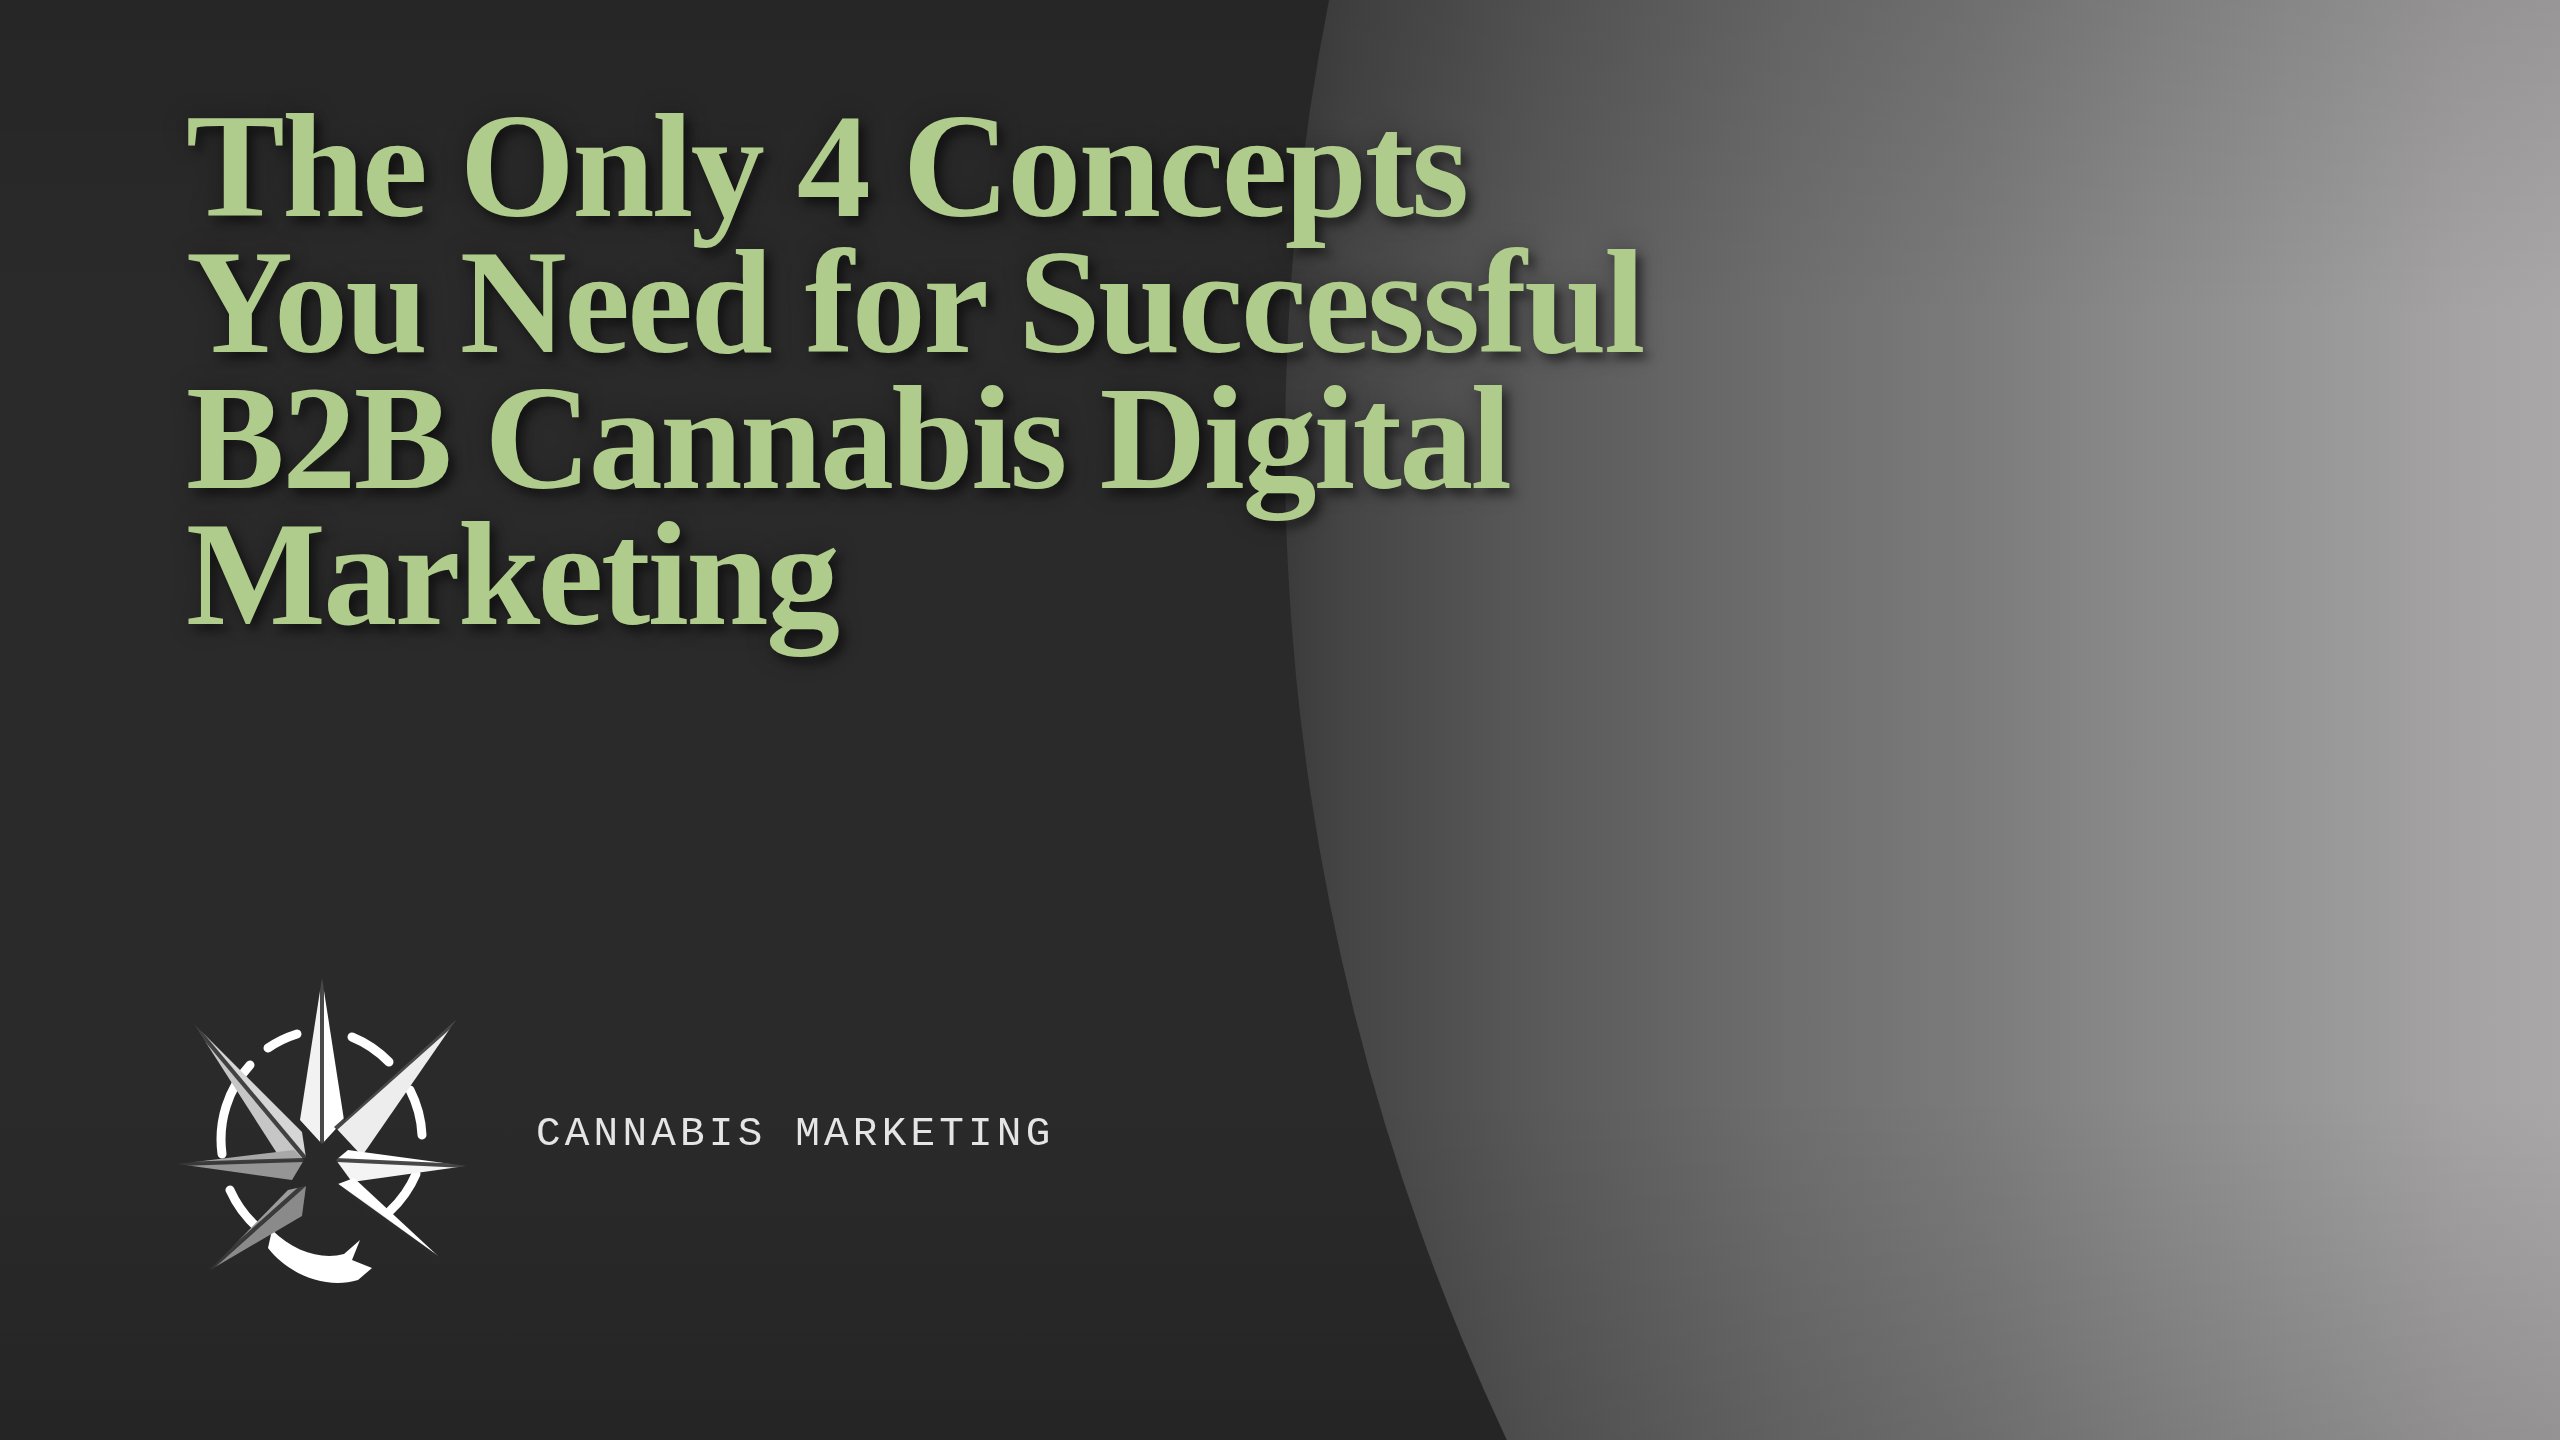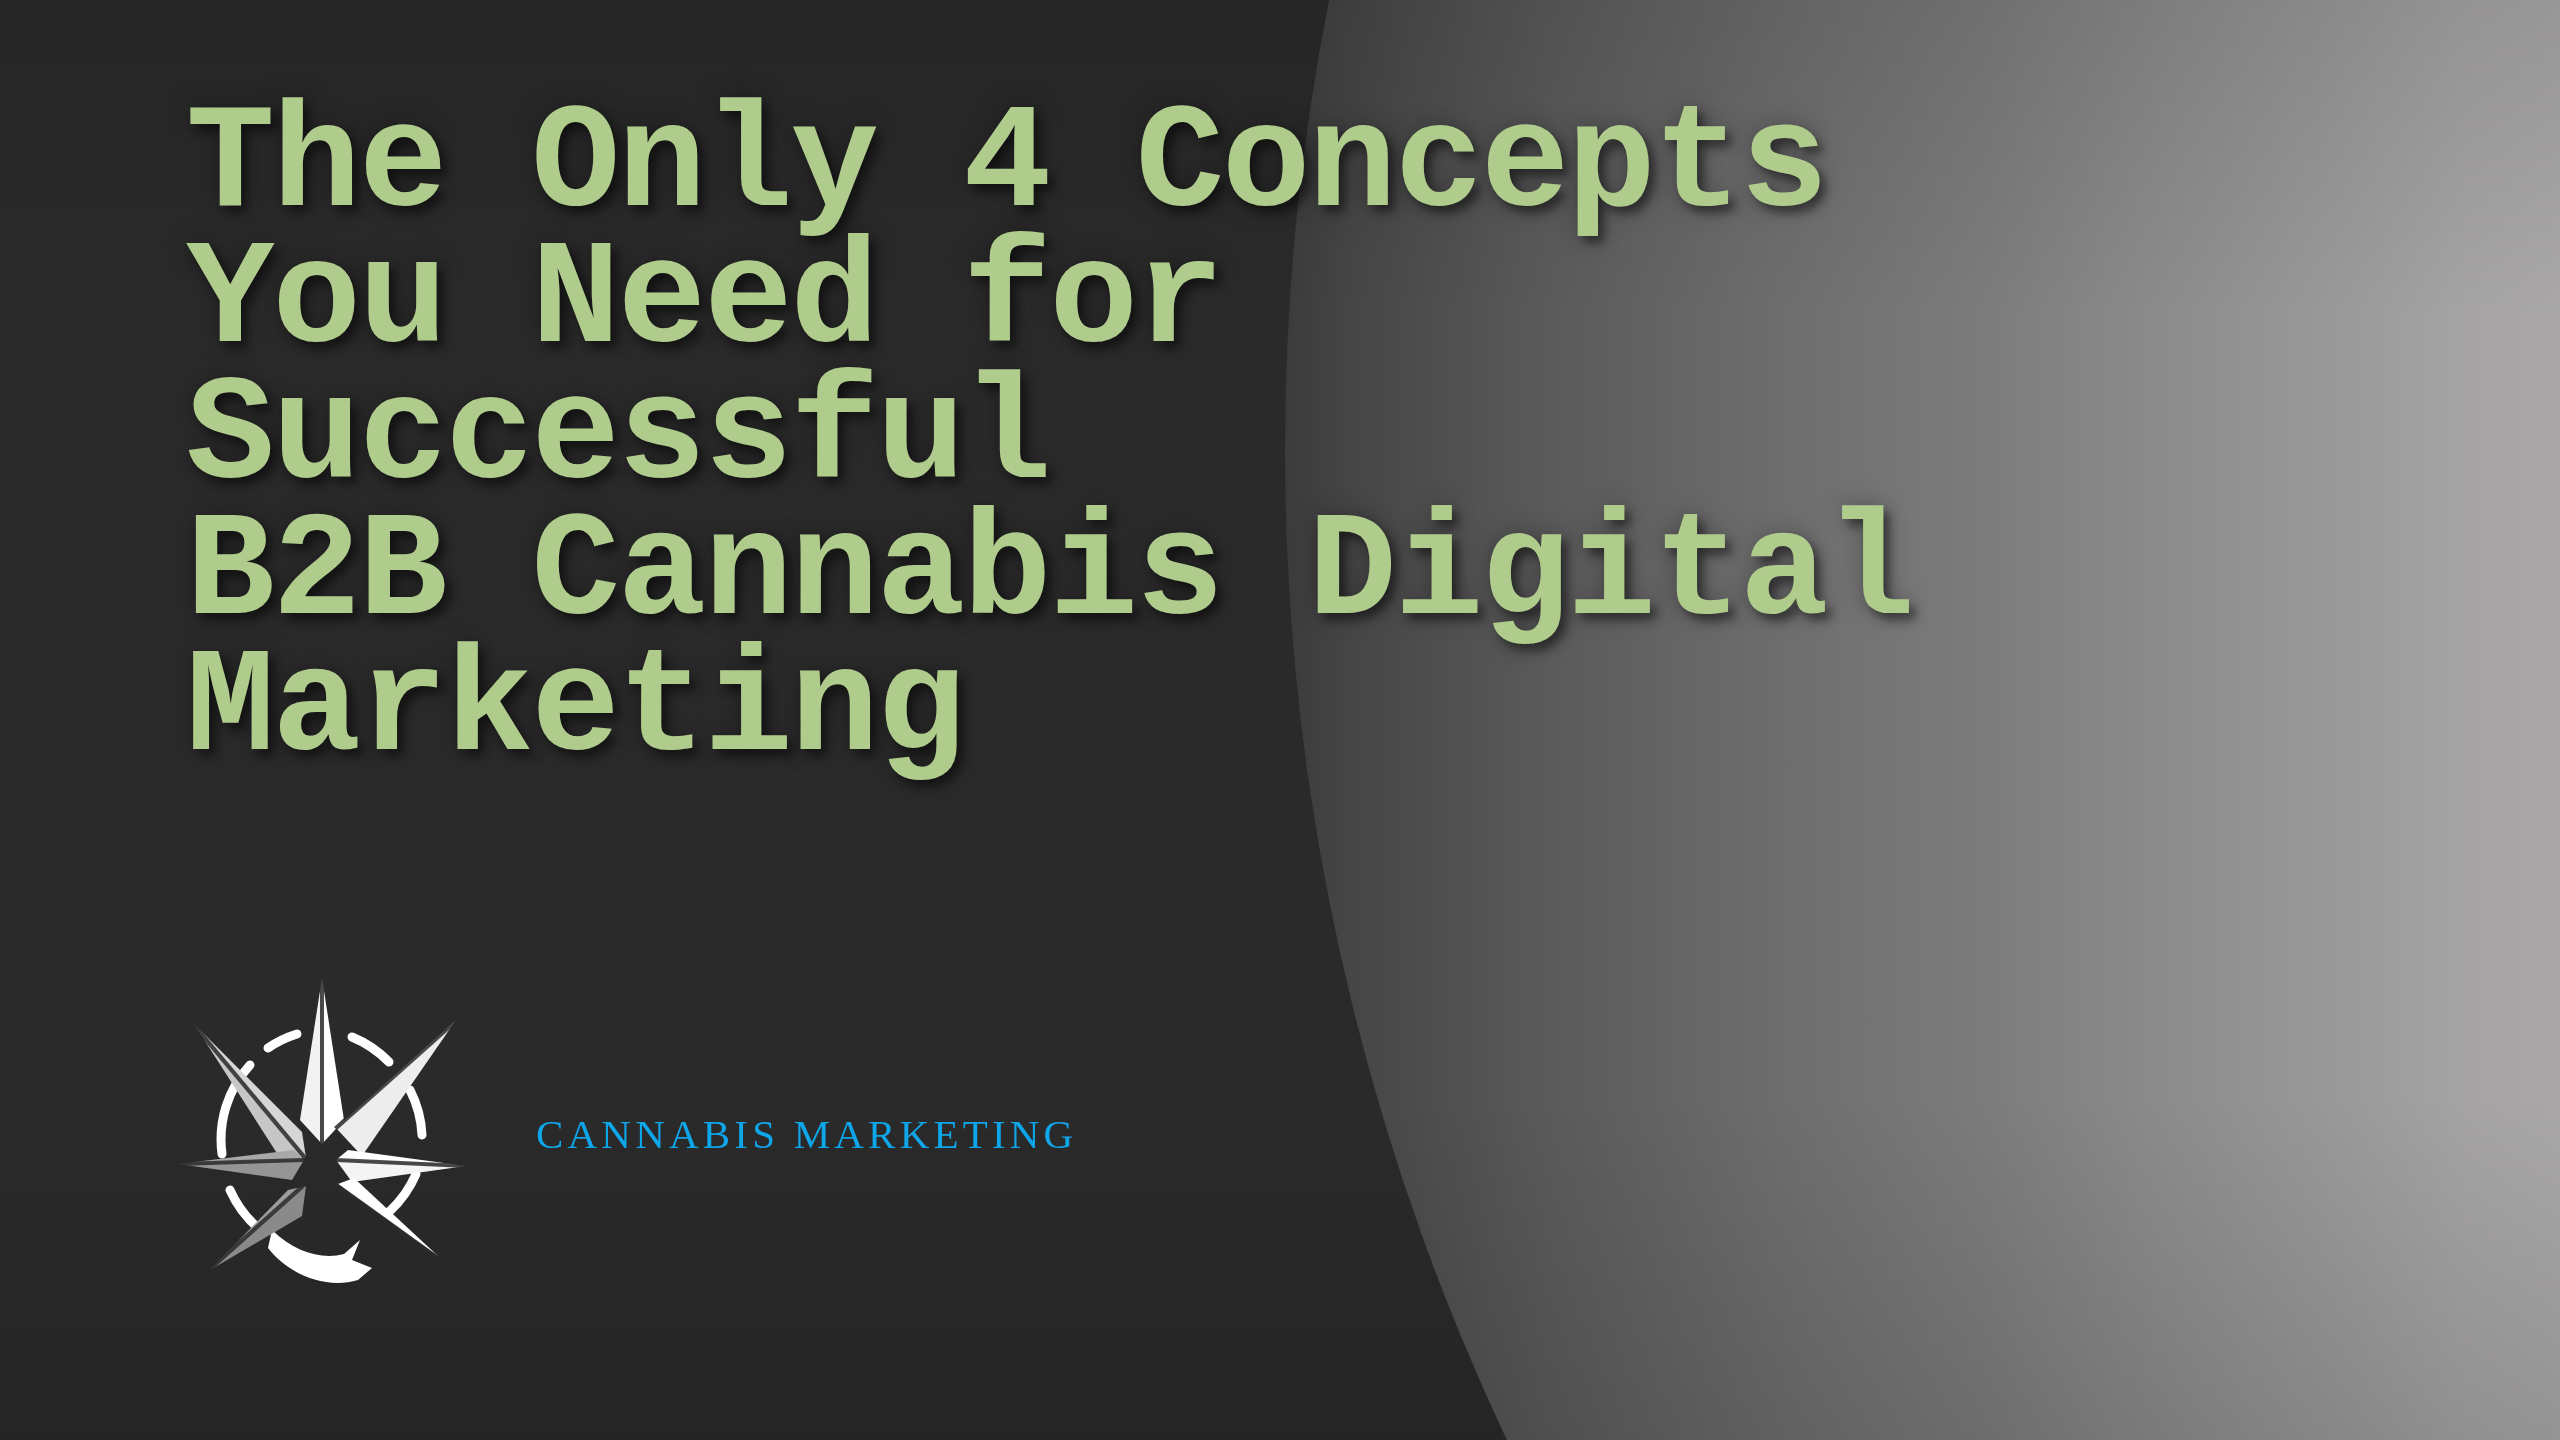"The Only 4 Concepts" .headline { font-family: Liberation Mono, monospace -> Liberation Serif, serif }
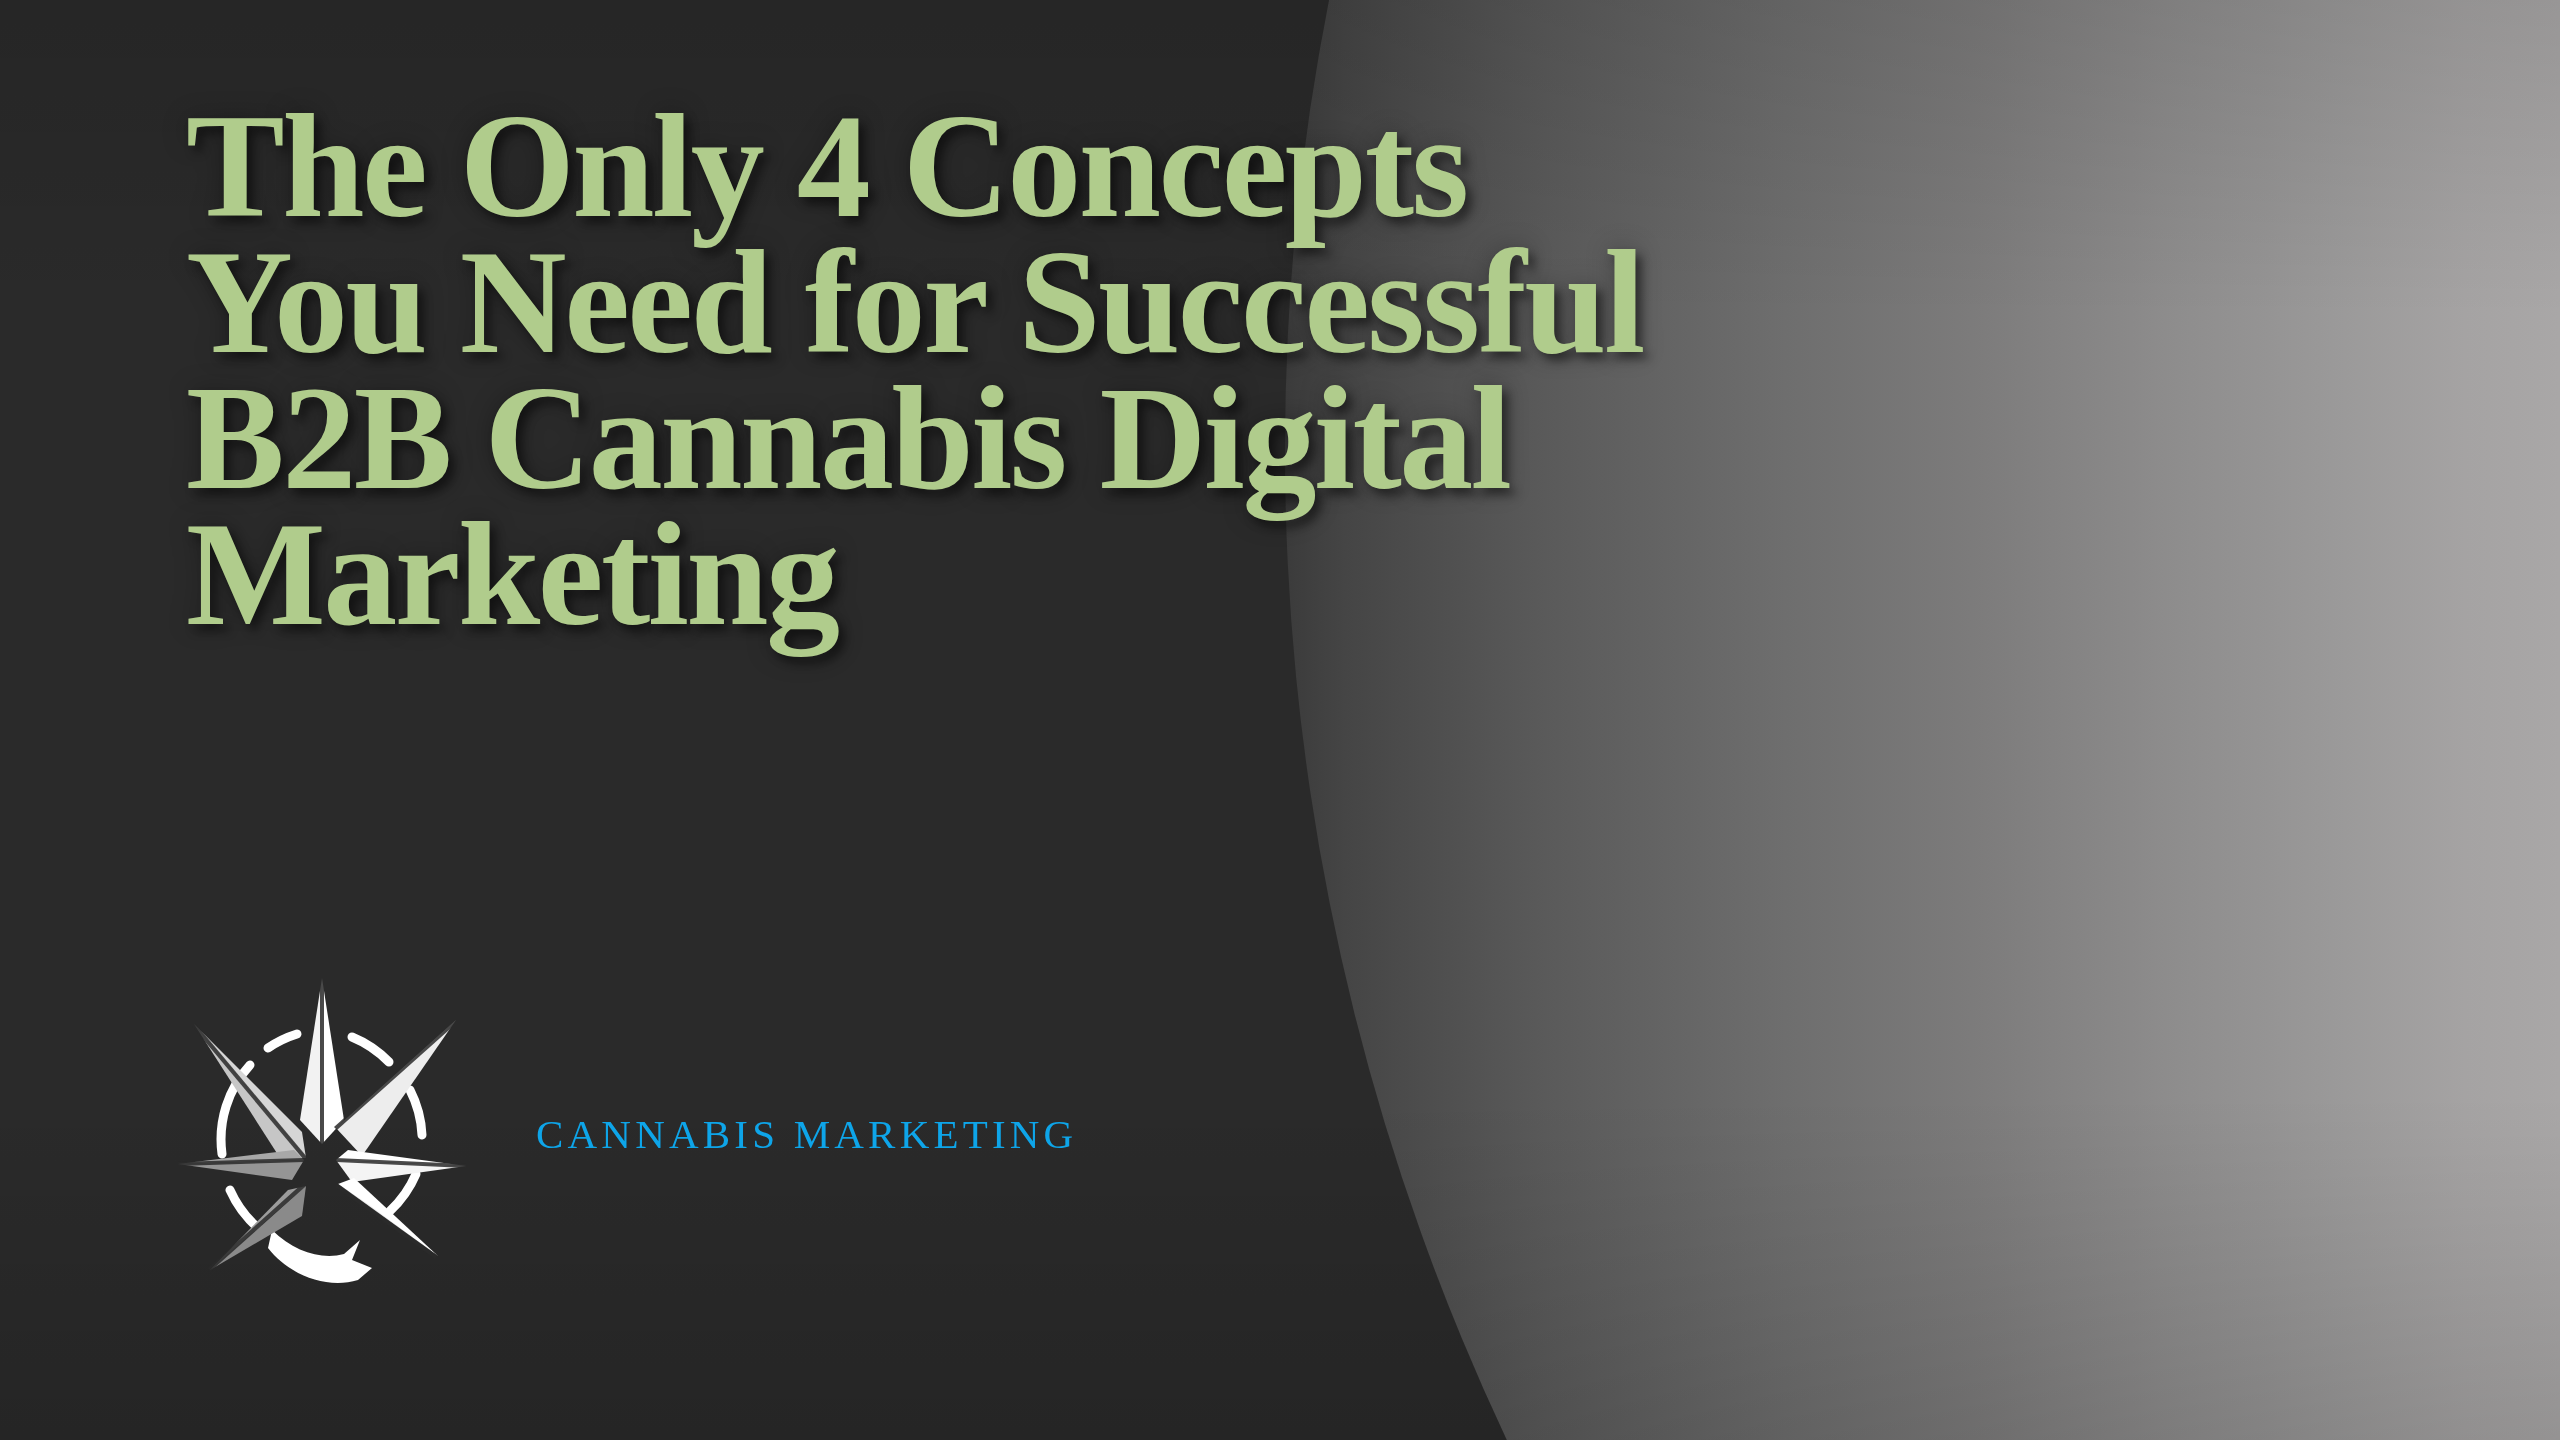"CANNABIS MARKETING" .logo-wordmark .wm-line { color: #0ea5e9 -> #e5e5e5; font-family: Liberation Serif, serif -> Liberation Mono, monospace }
